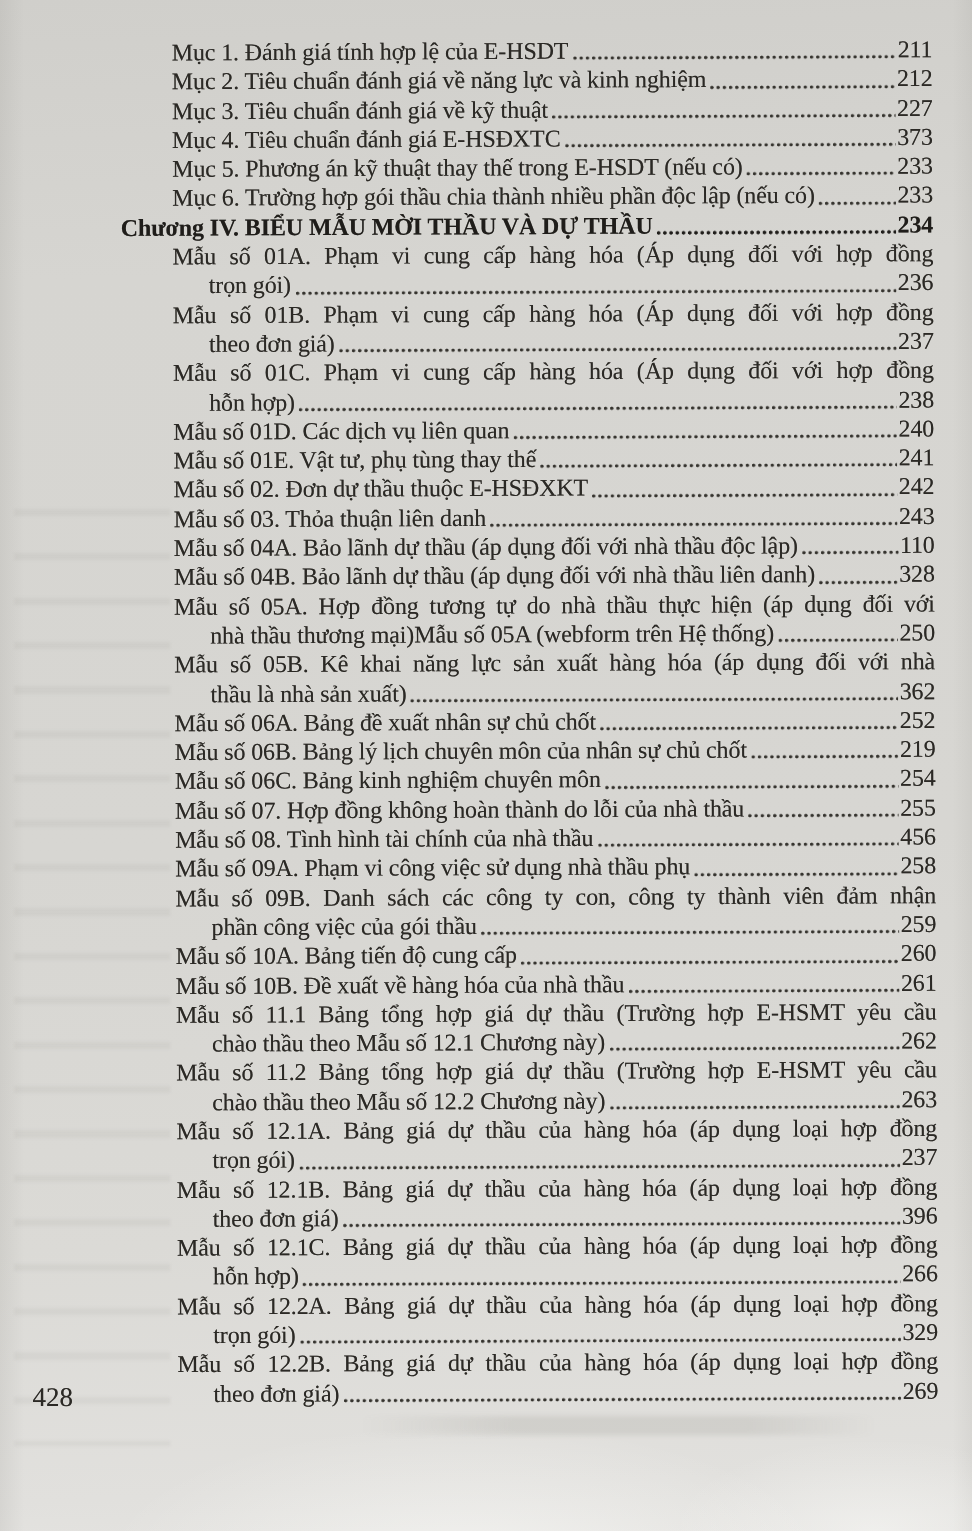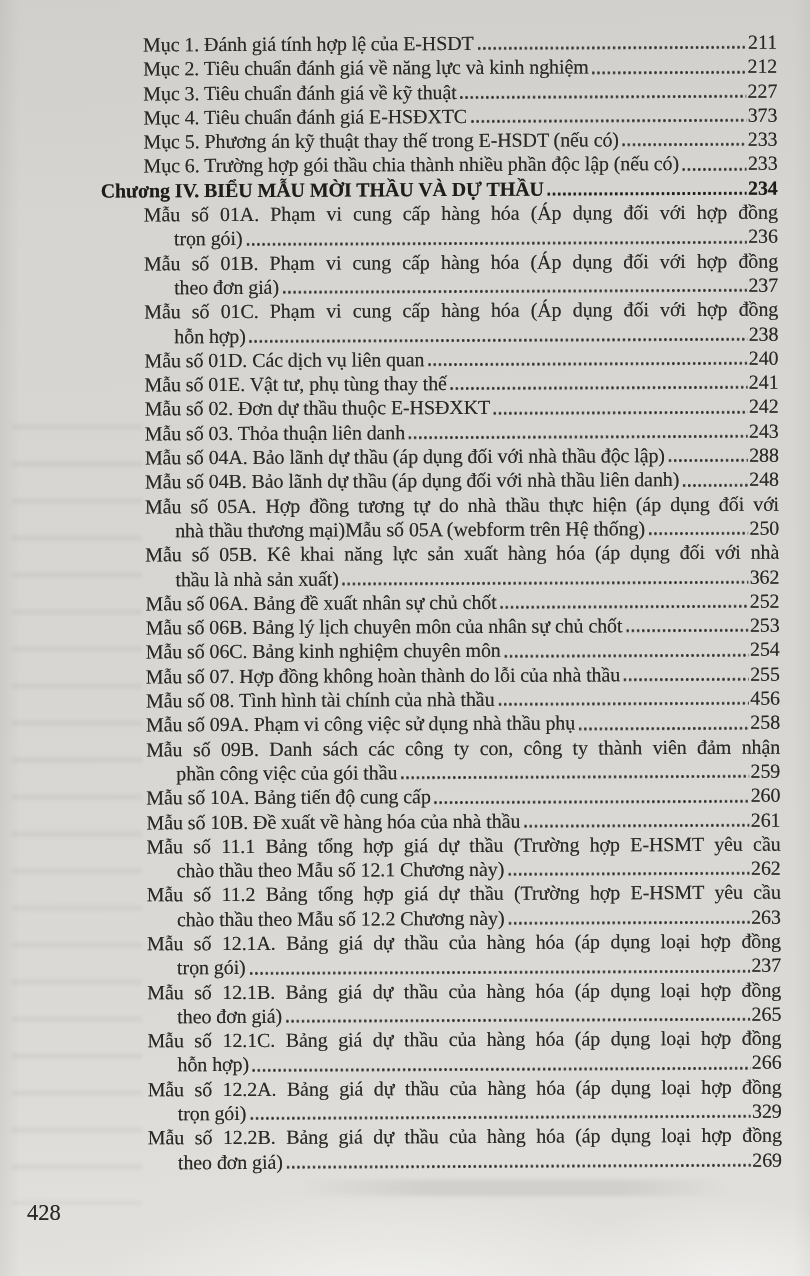"288" span.pg { text: 288 -> 110 }
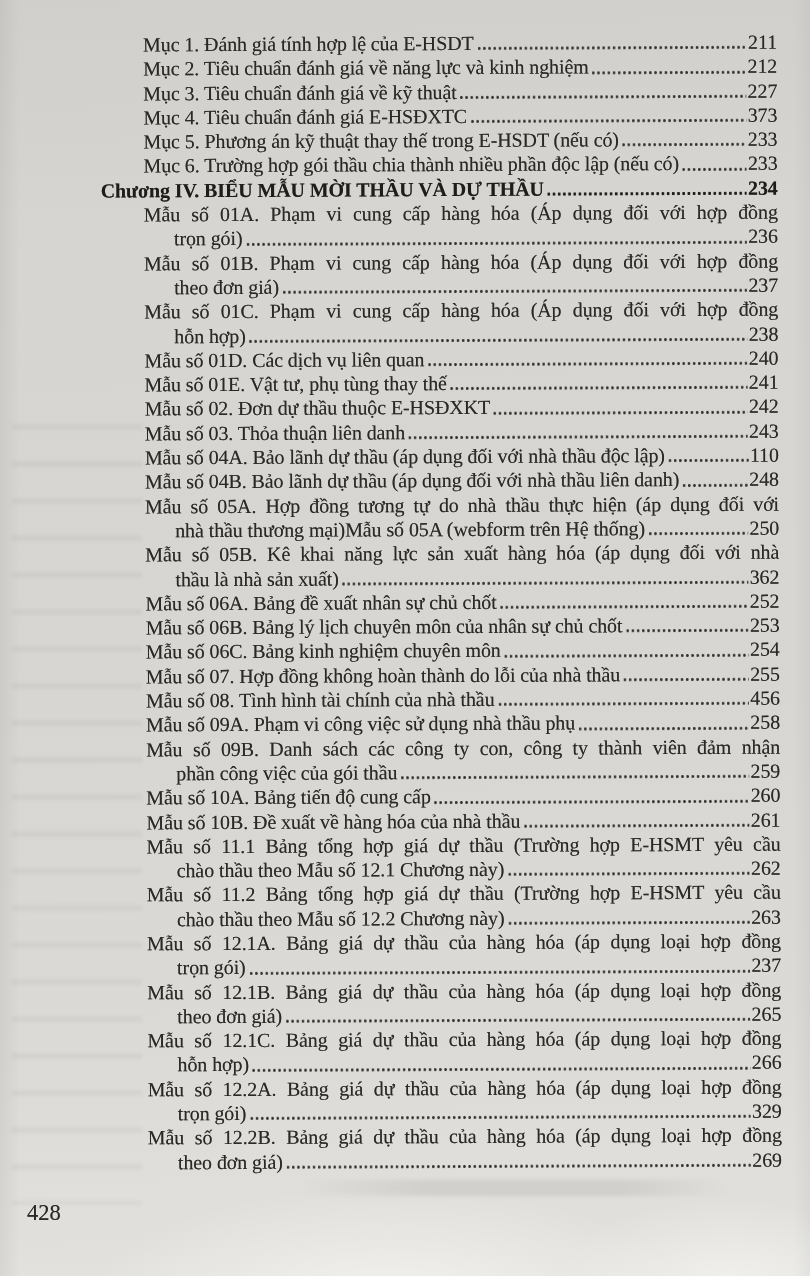"248" span.pg { text: 248 -> 328 }
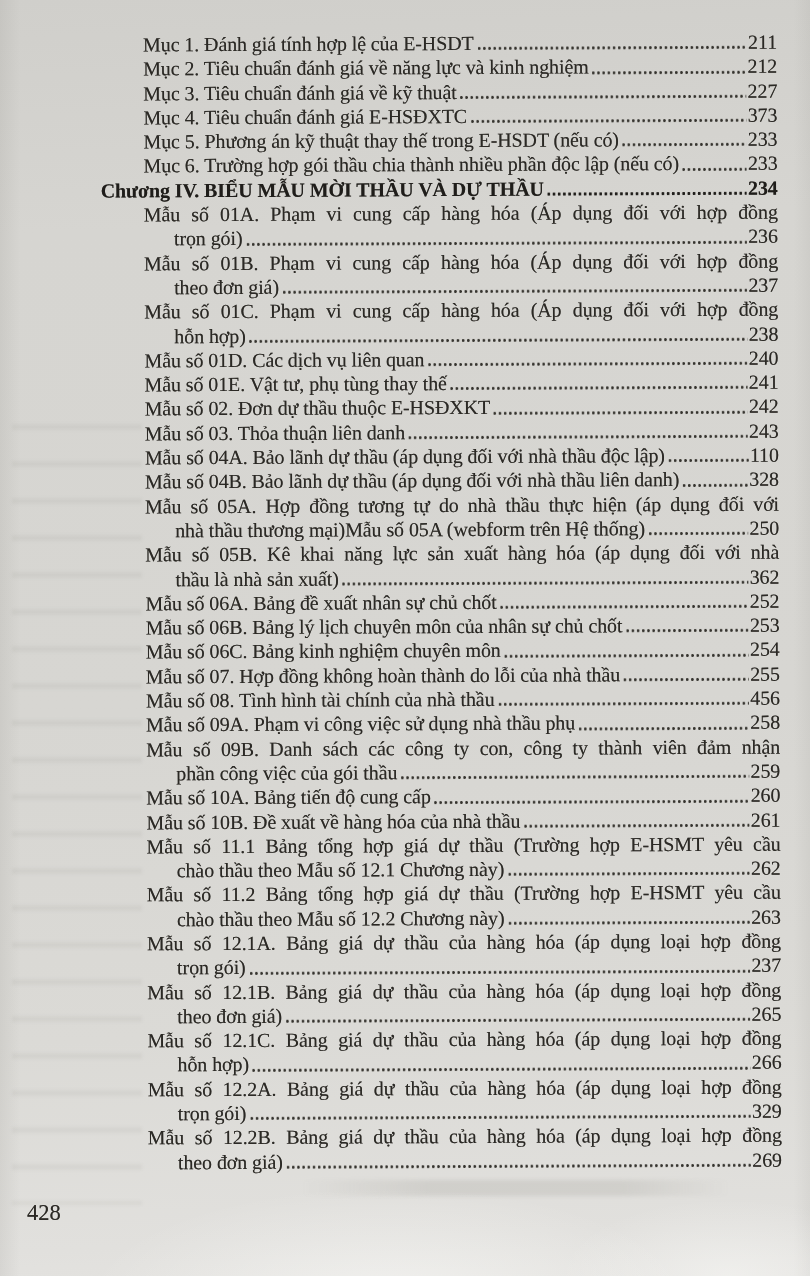"253" span.pg { text: 253 -> 219 }
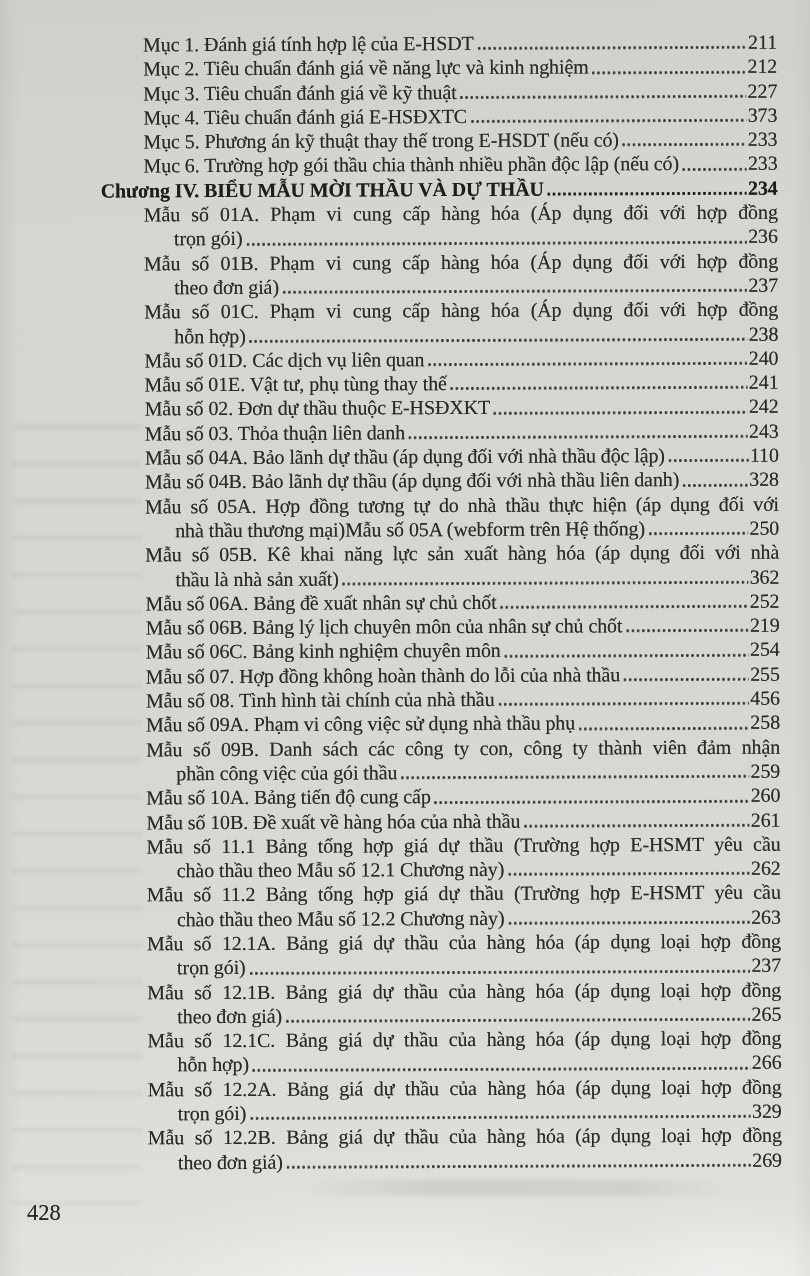"265" span.pg { text: 265 -> 396 }
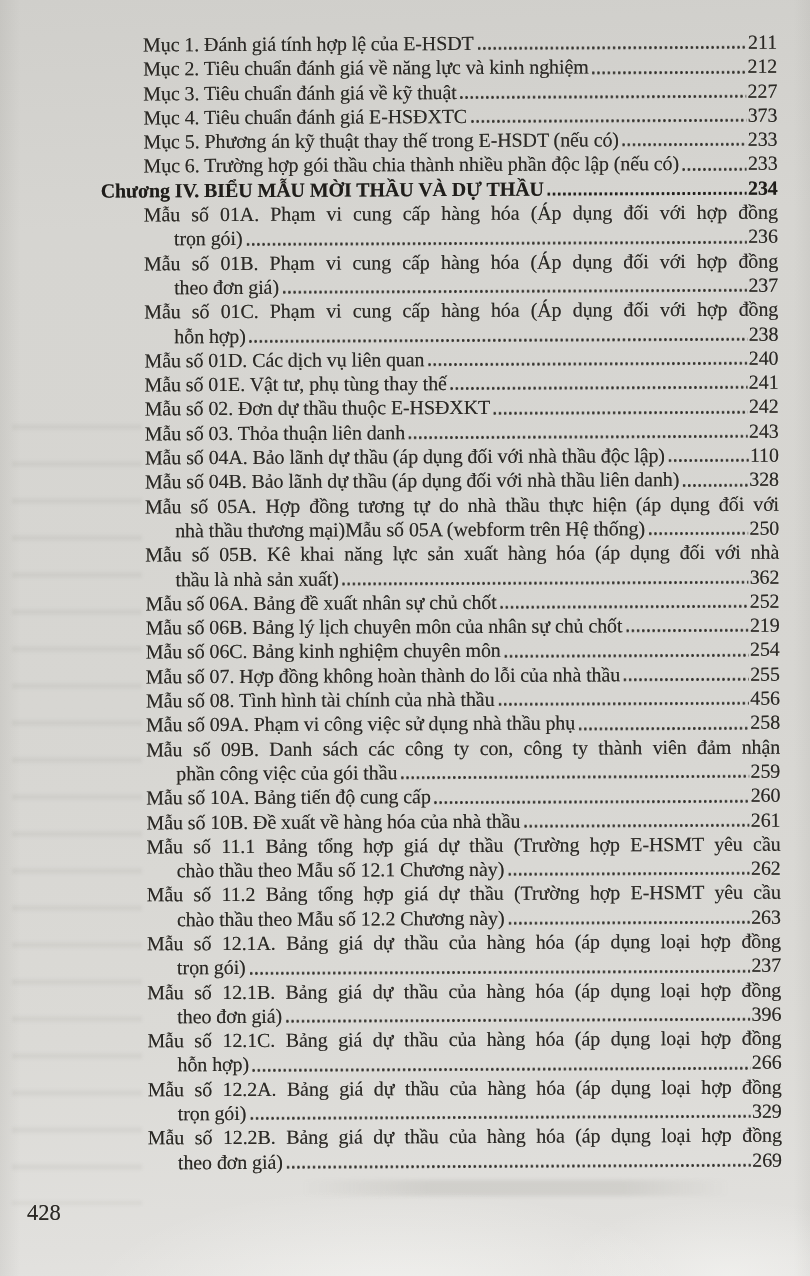"428" .footer-num { top: 1200px -> 1152px }
